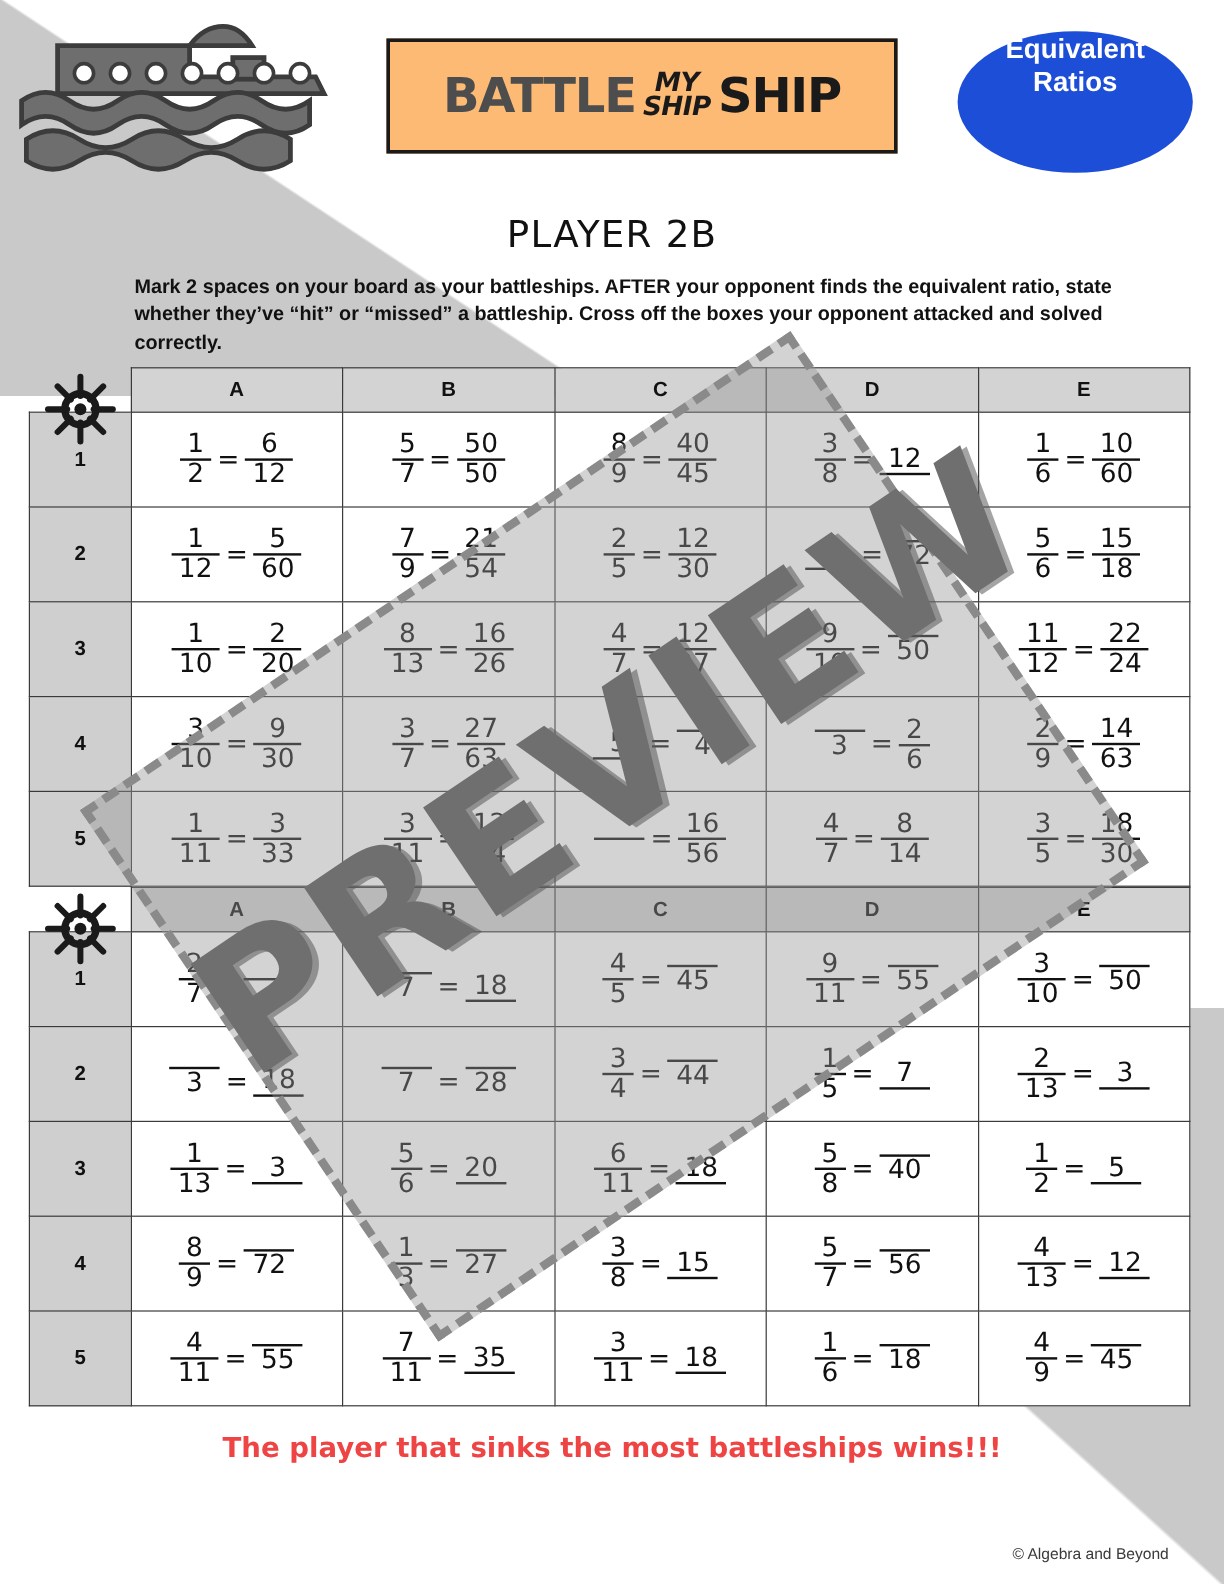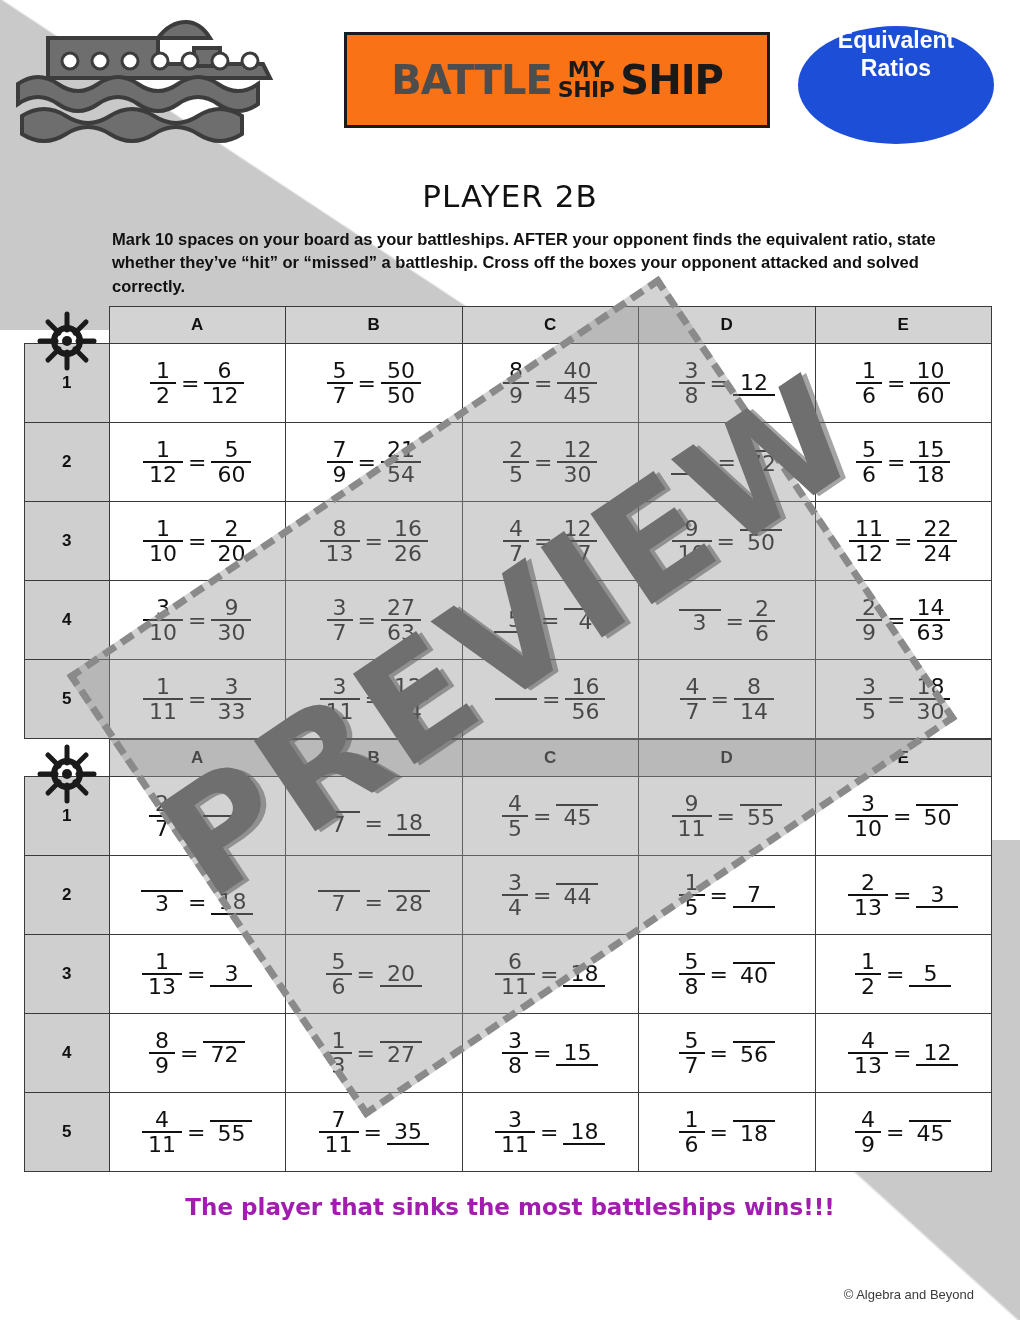"BATTLE" .title-box { background: #f97316 -> #fdba74; left: 344px -> 322px }
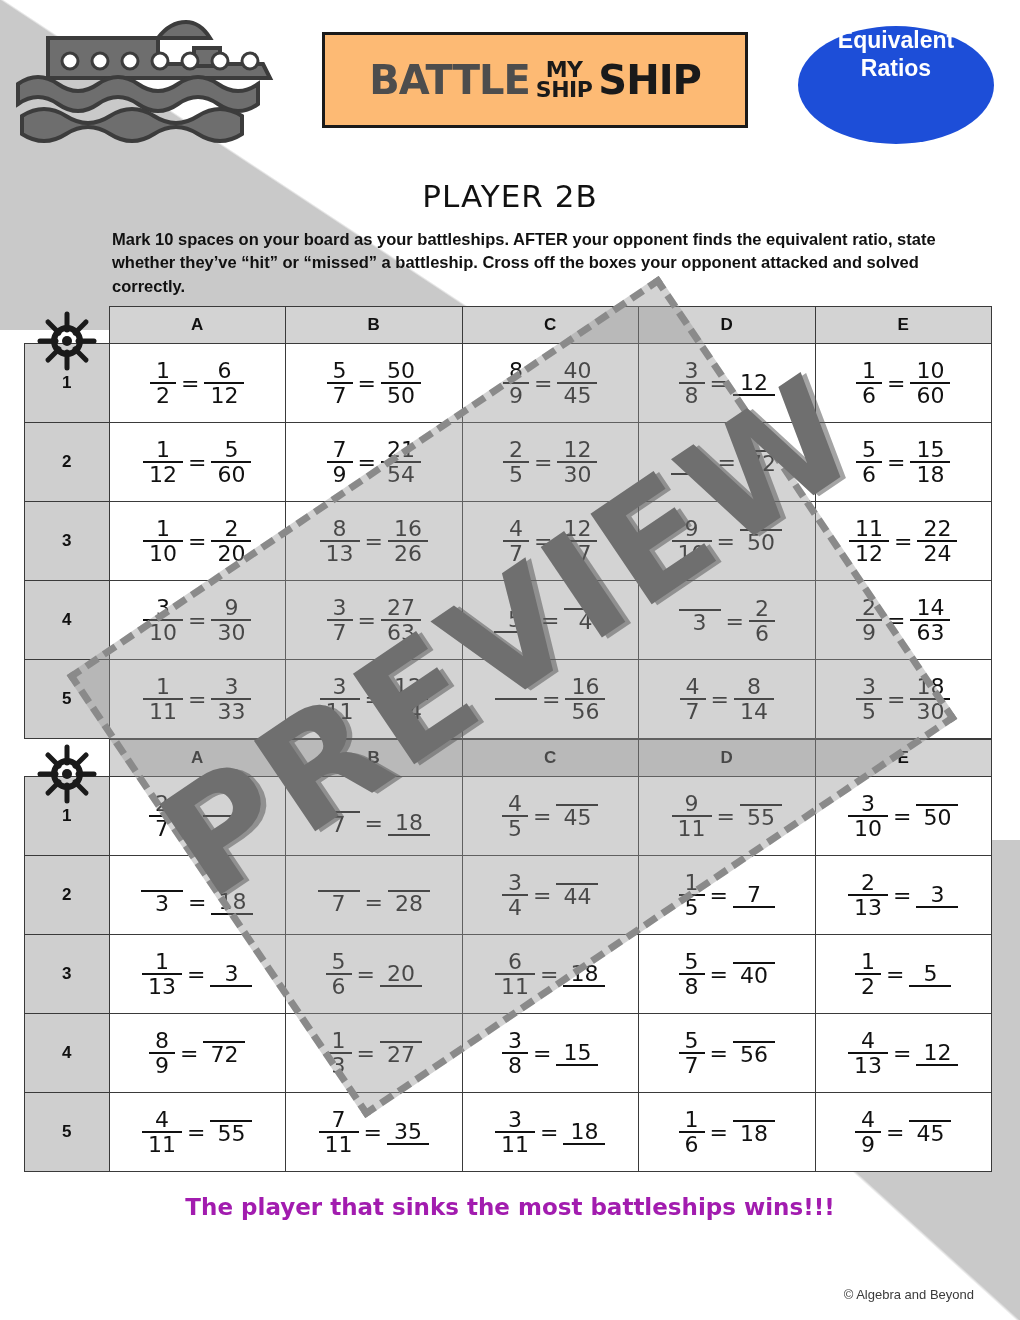"MY" .t-stack { font-style: none -> italic }
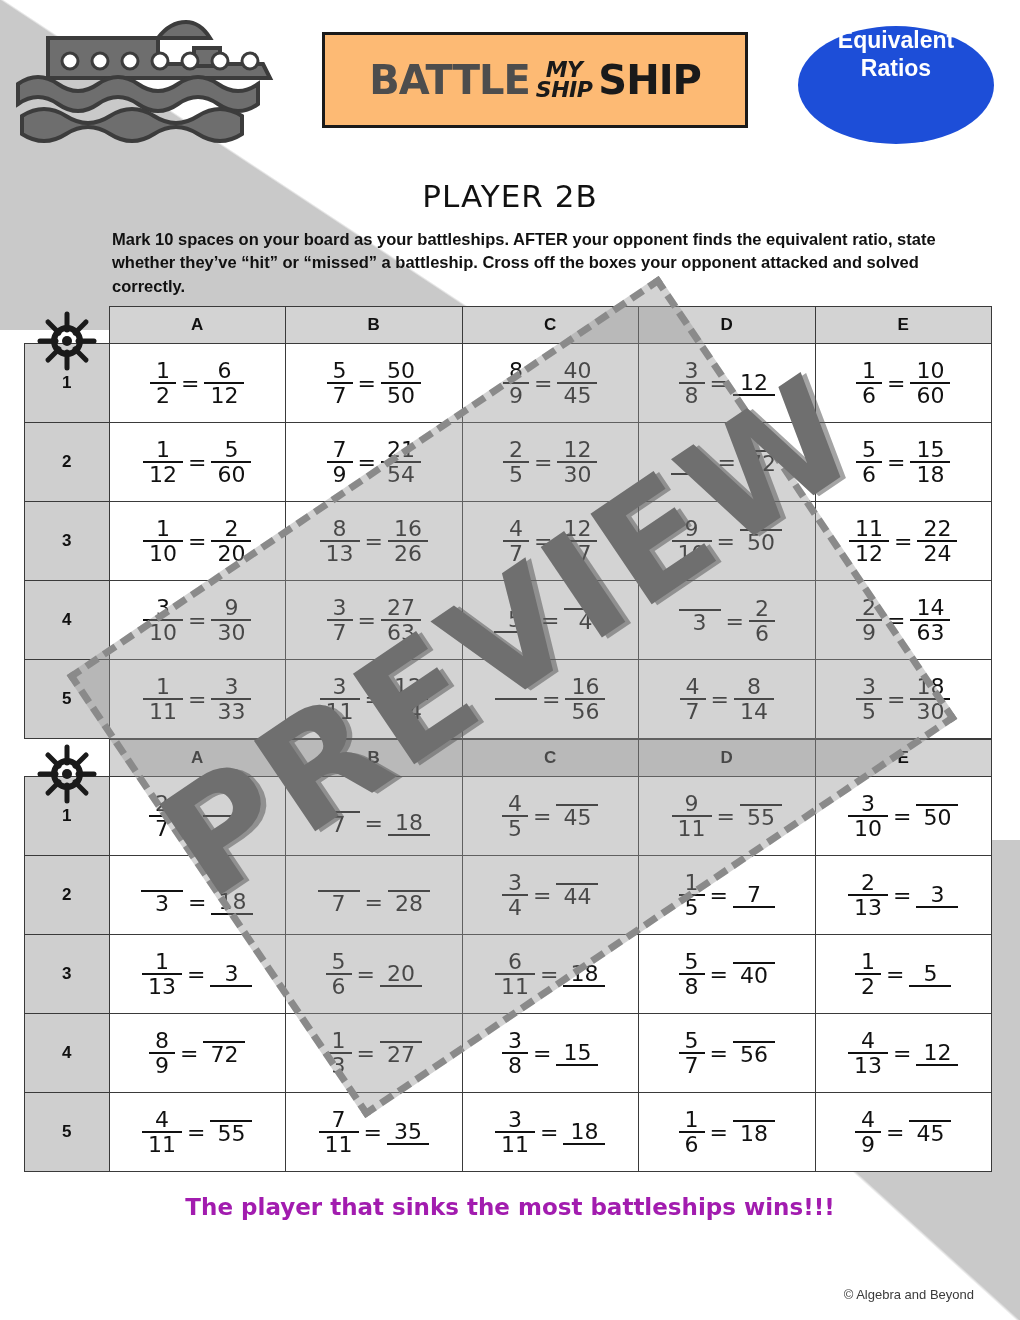"Mark 10 spaces on your" div.instructions { text: 10 -> 2 }
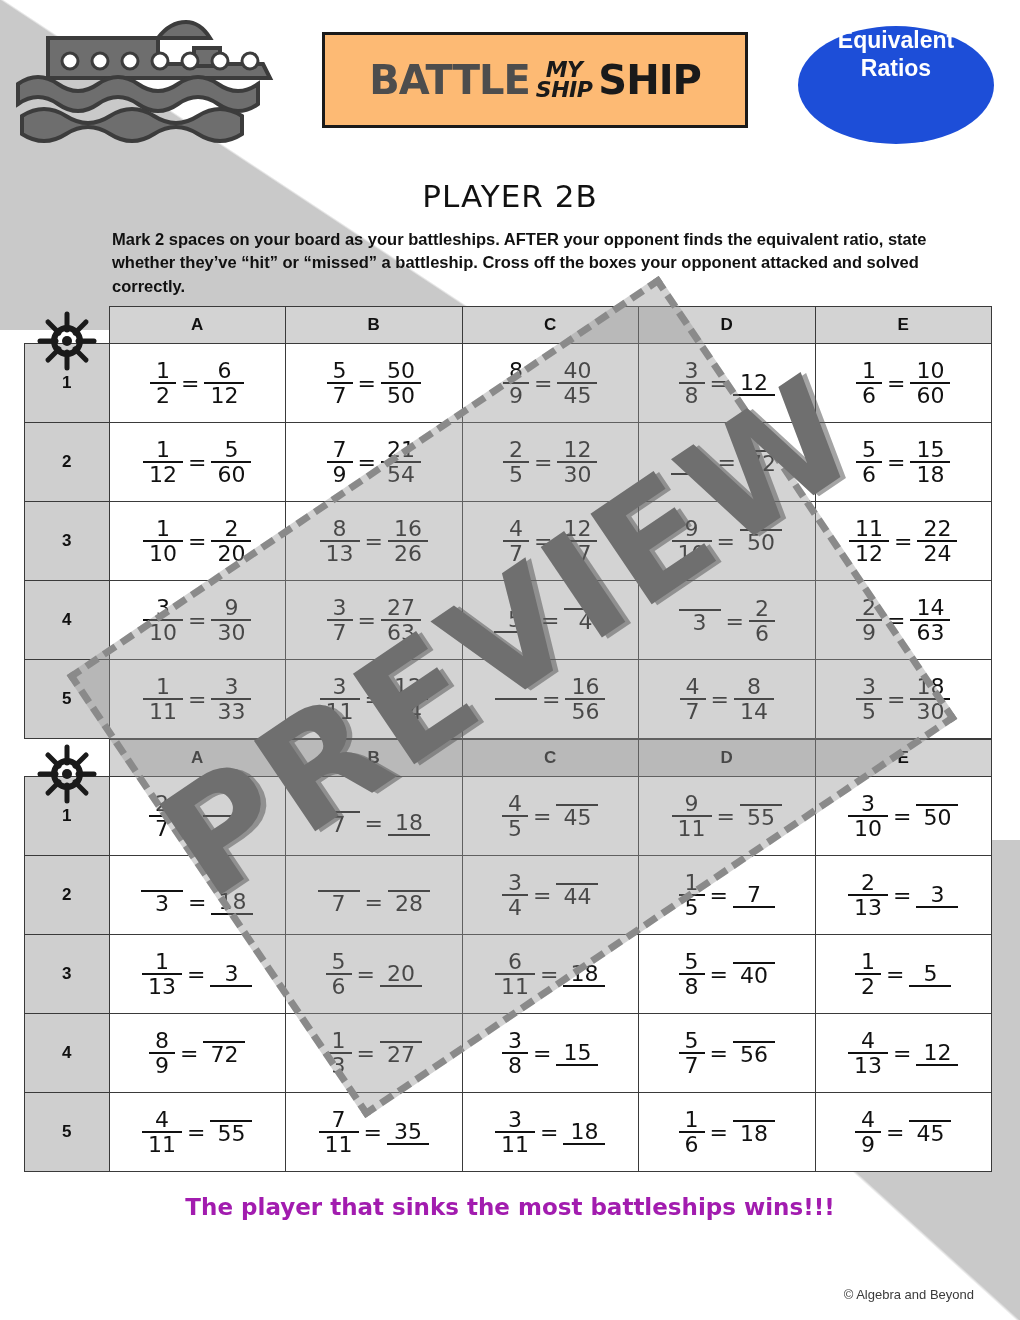"The player that sinks the" .footer-line { color: #a21caf -> #ef4444 }
